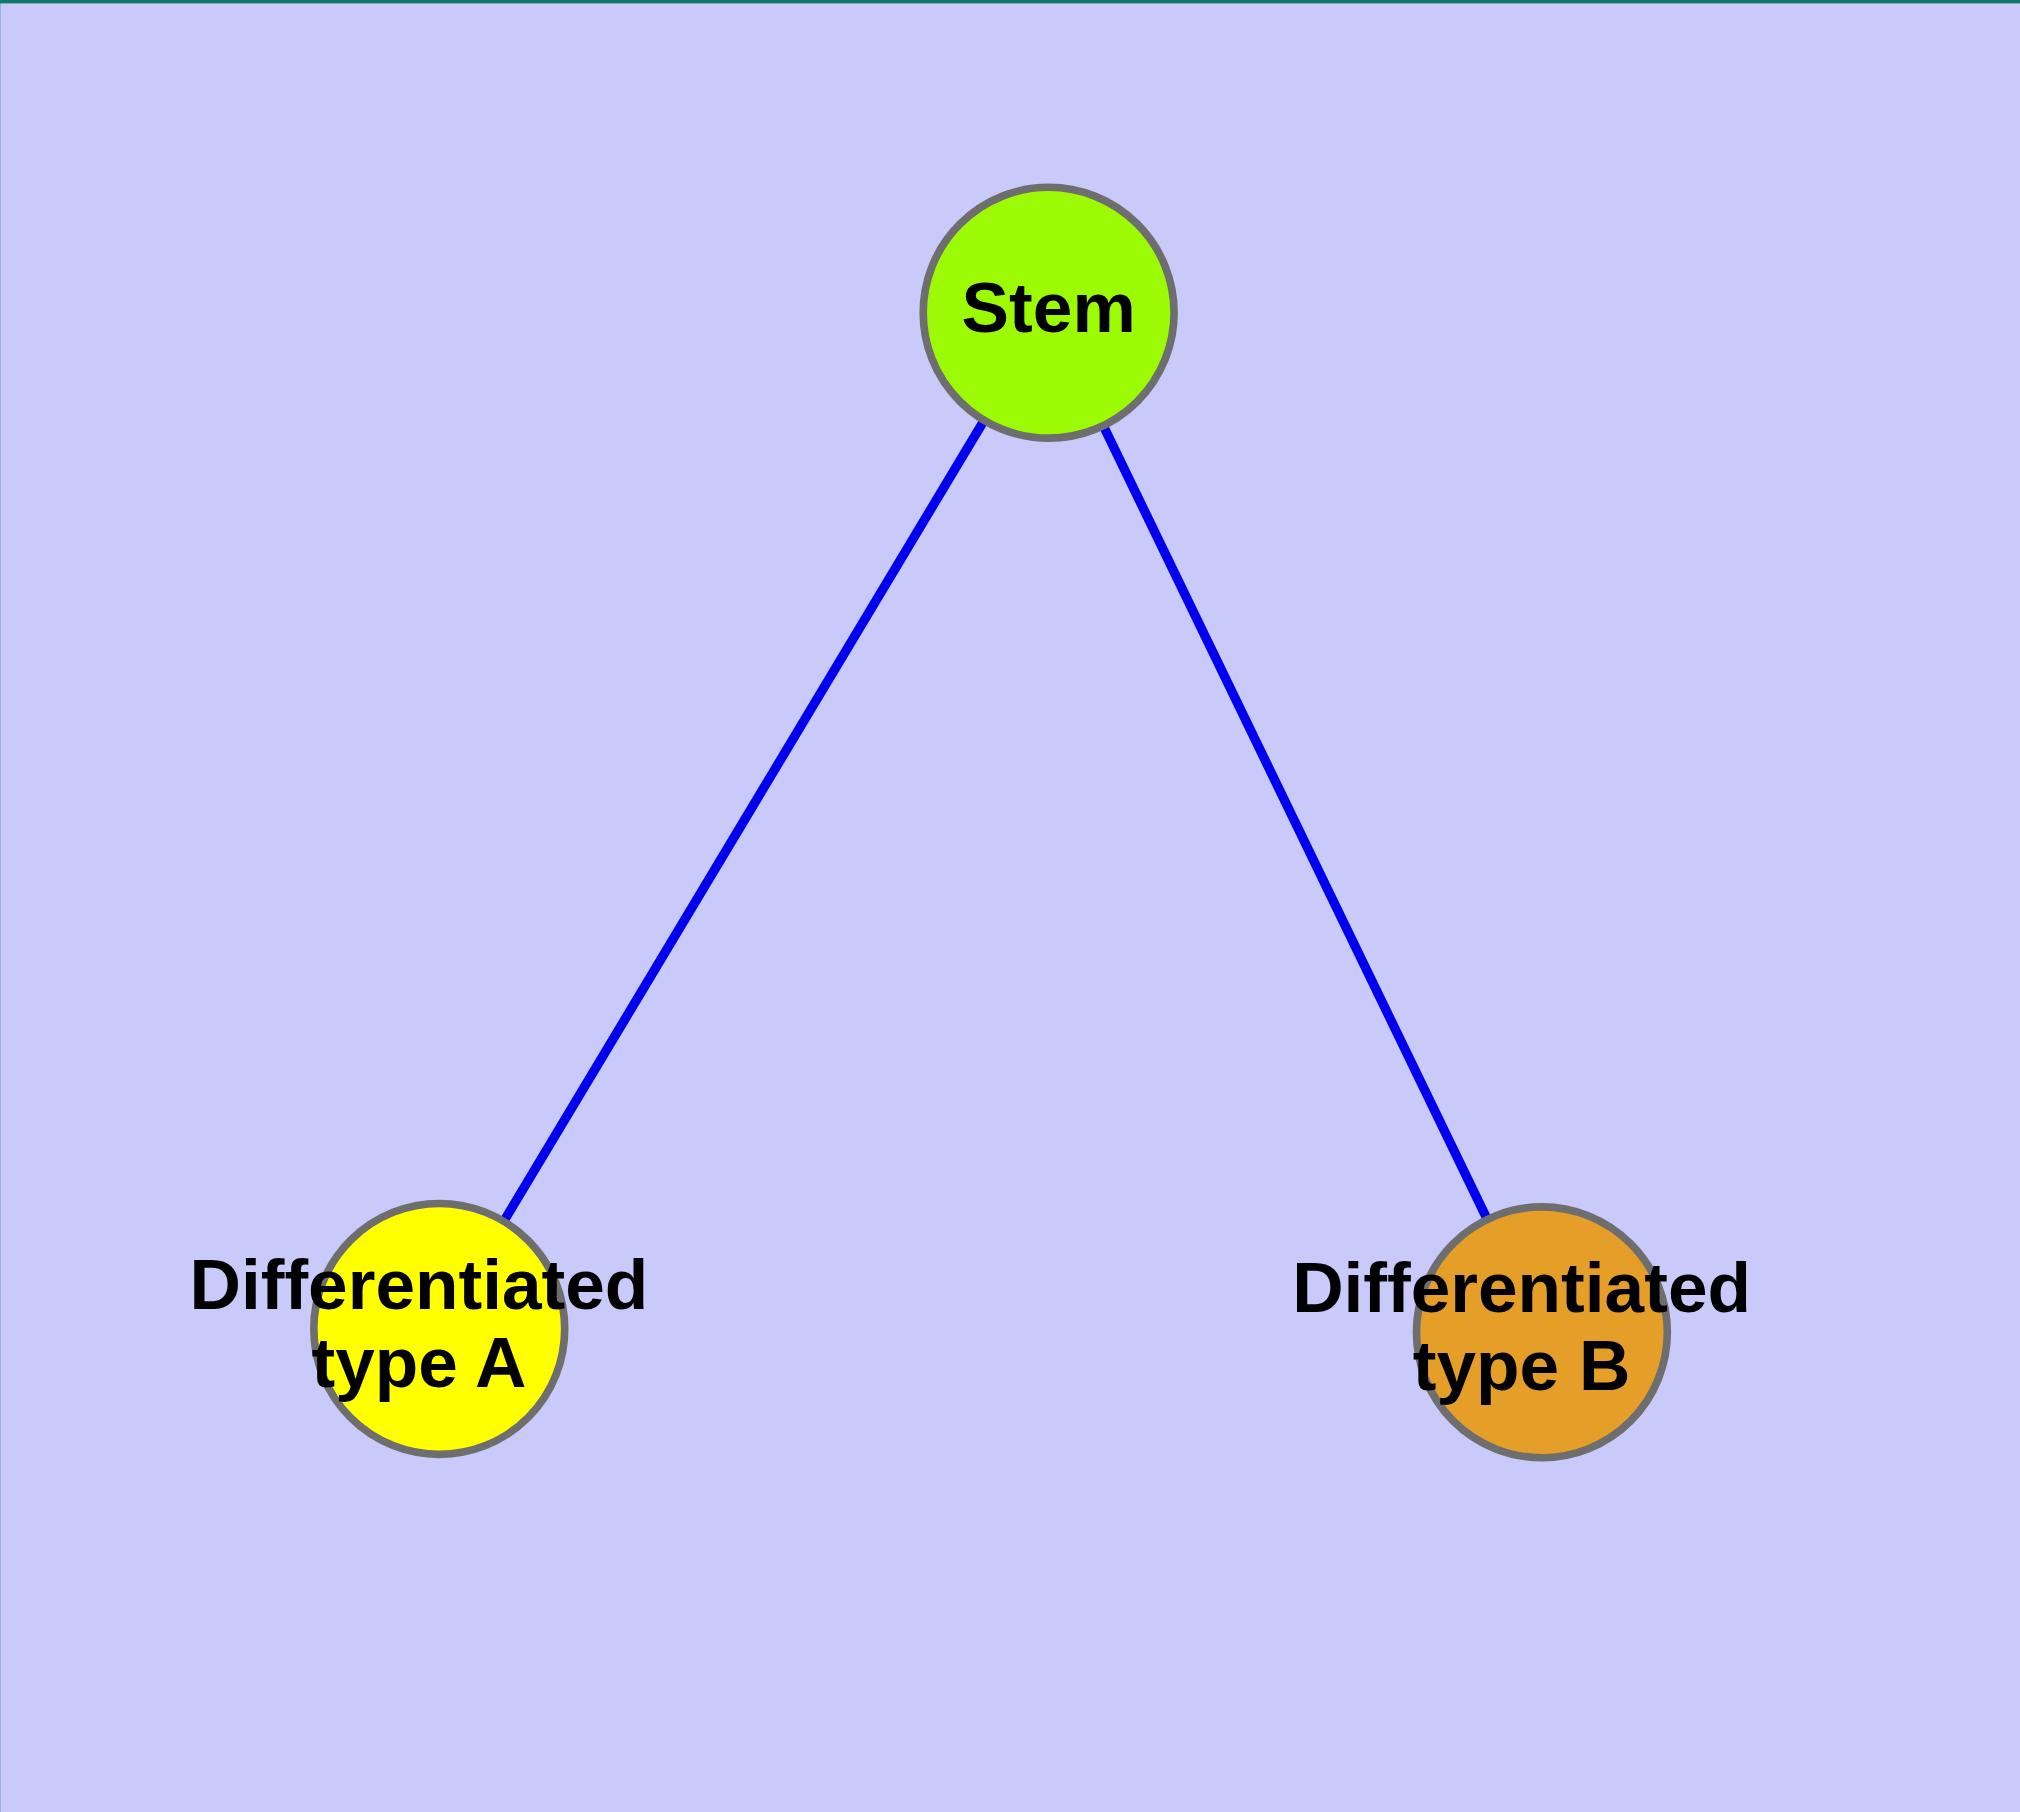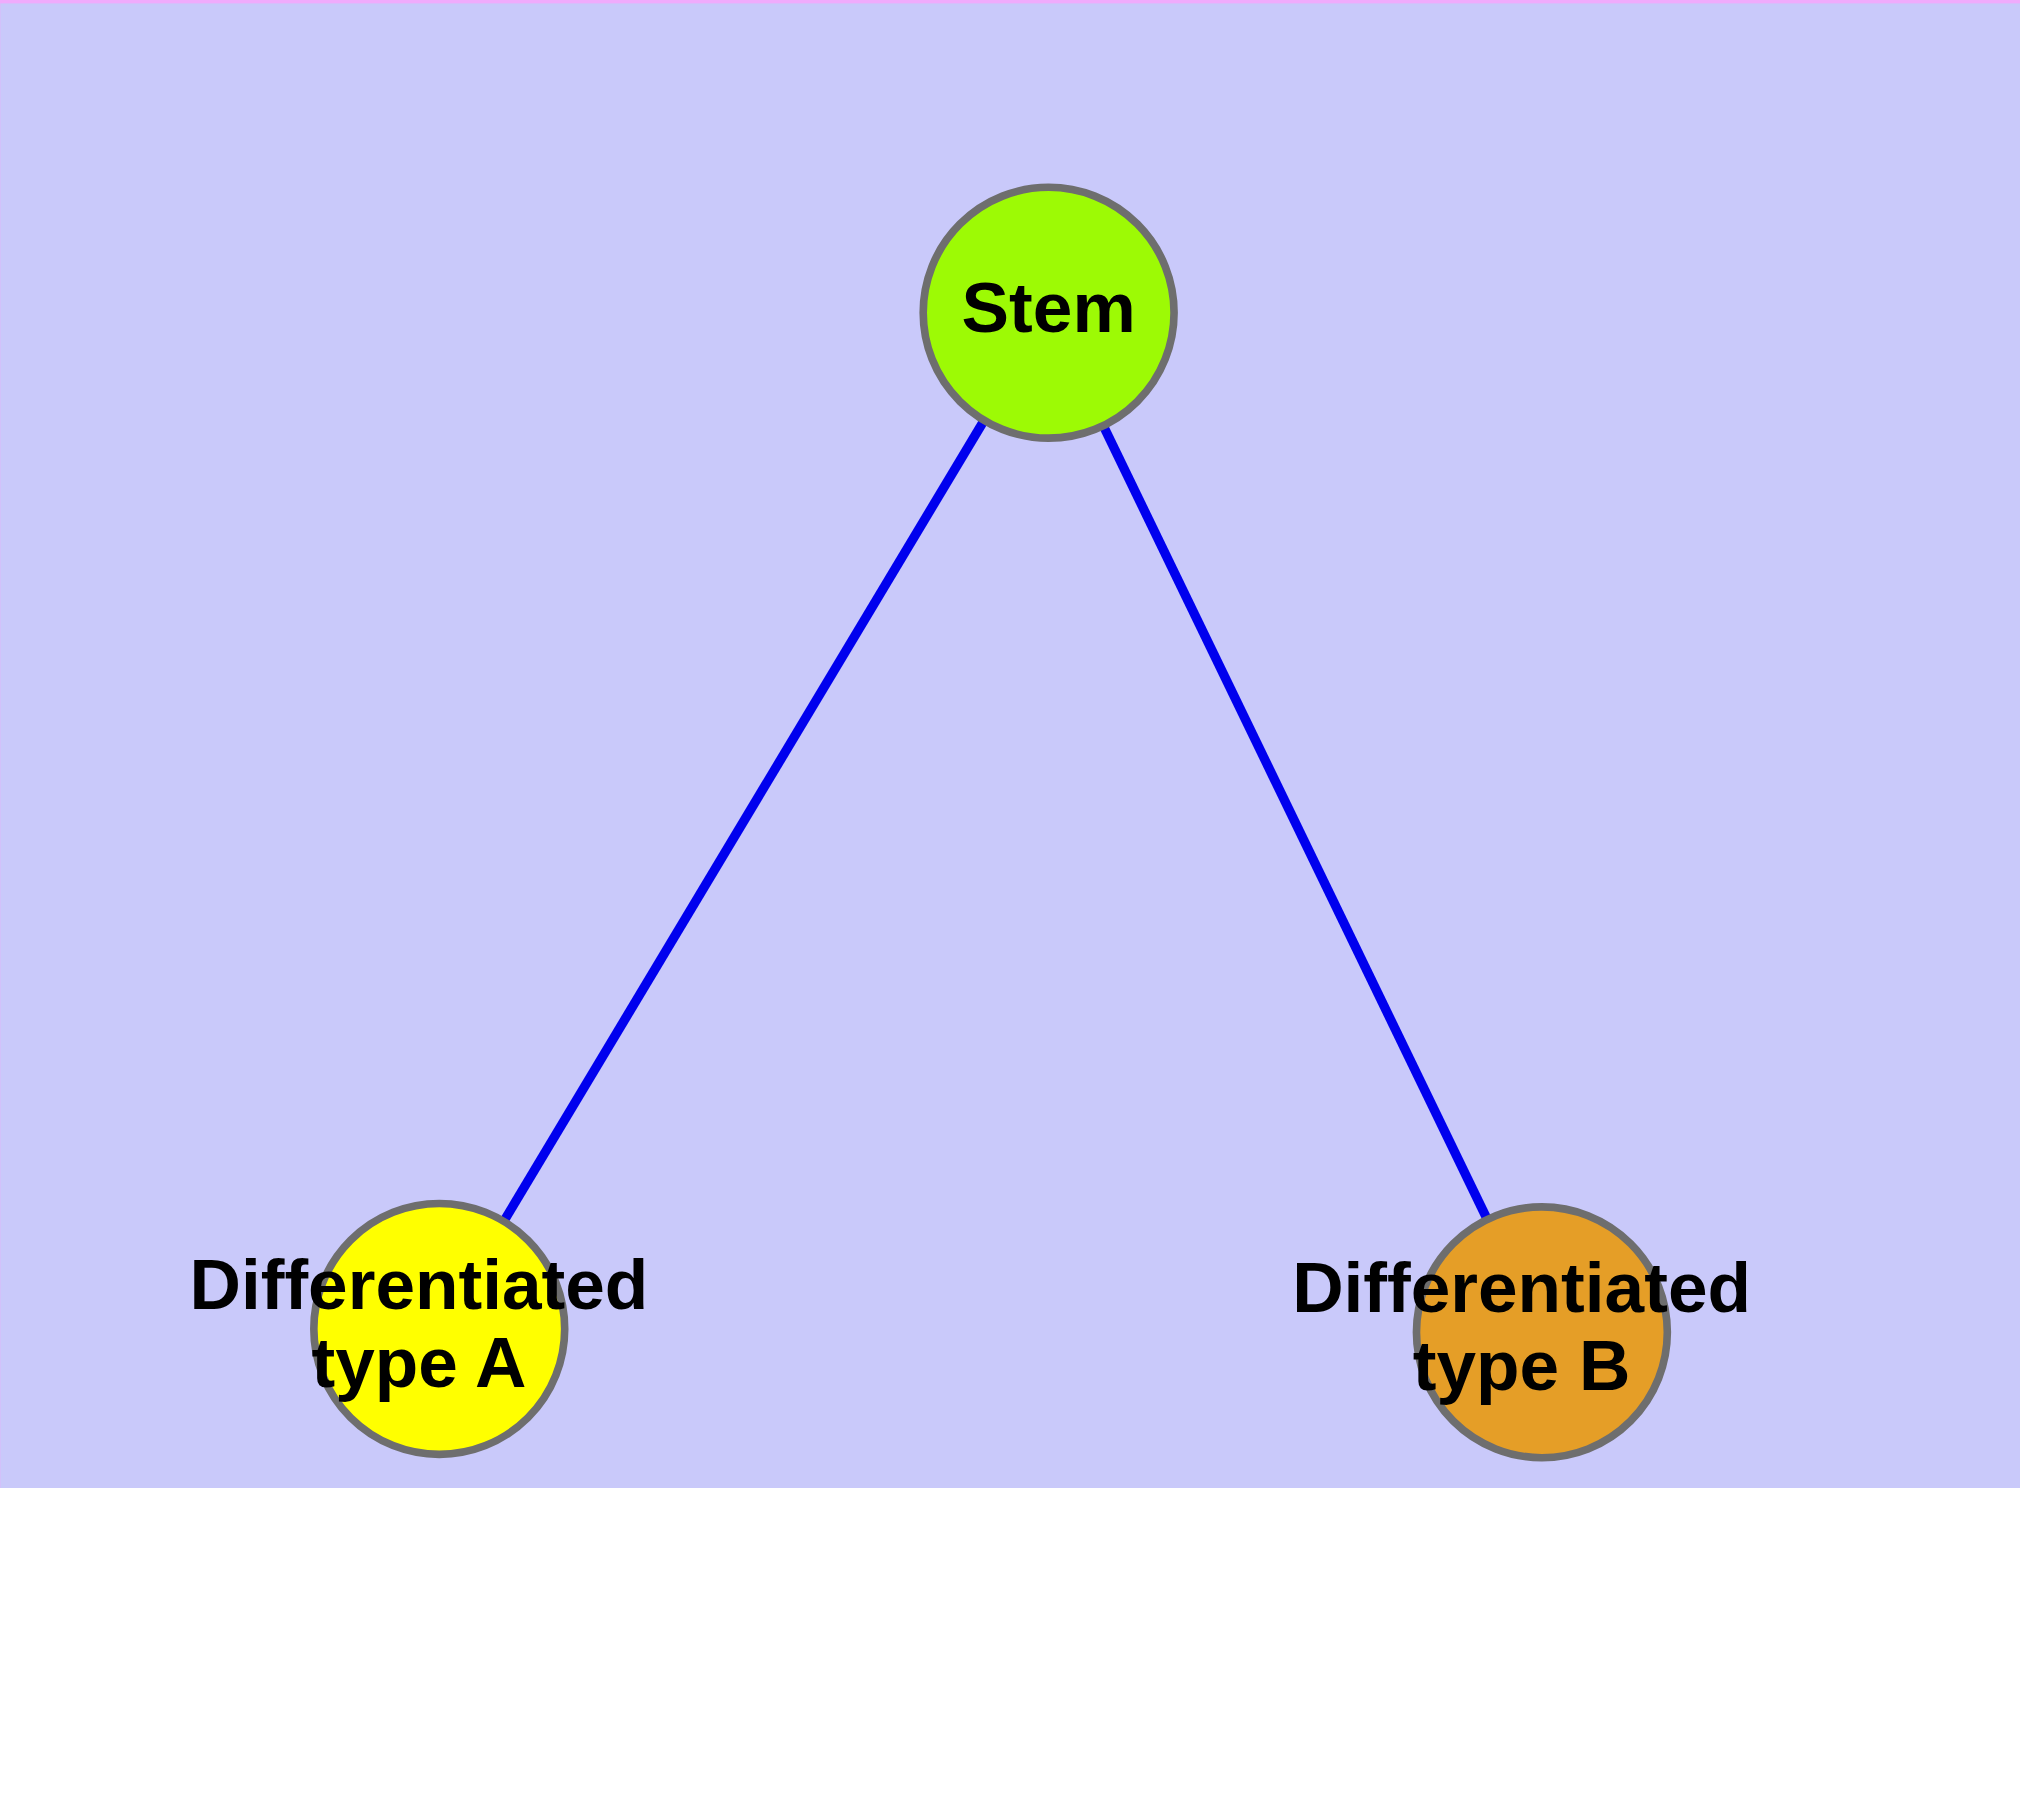"Stem" div { background: #f0abfc -> #0f766e; height: 1488px -> 1812px }
